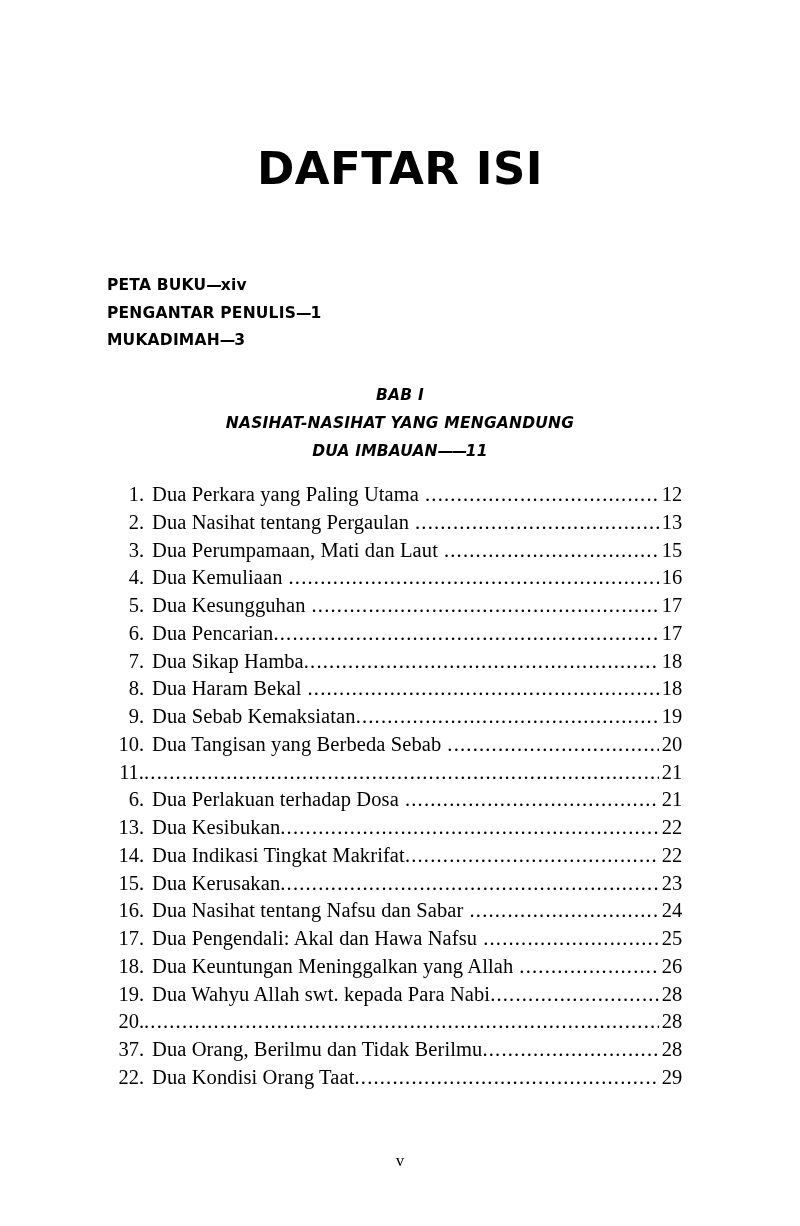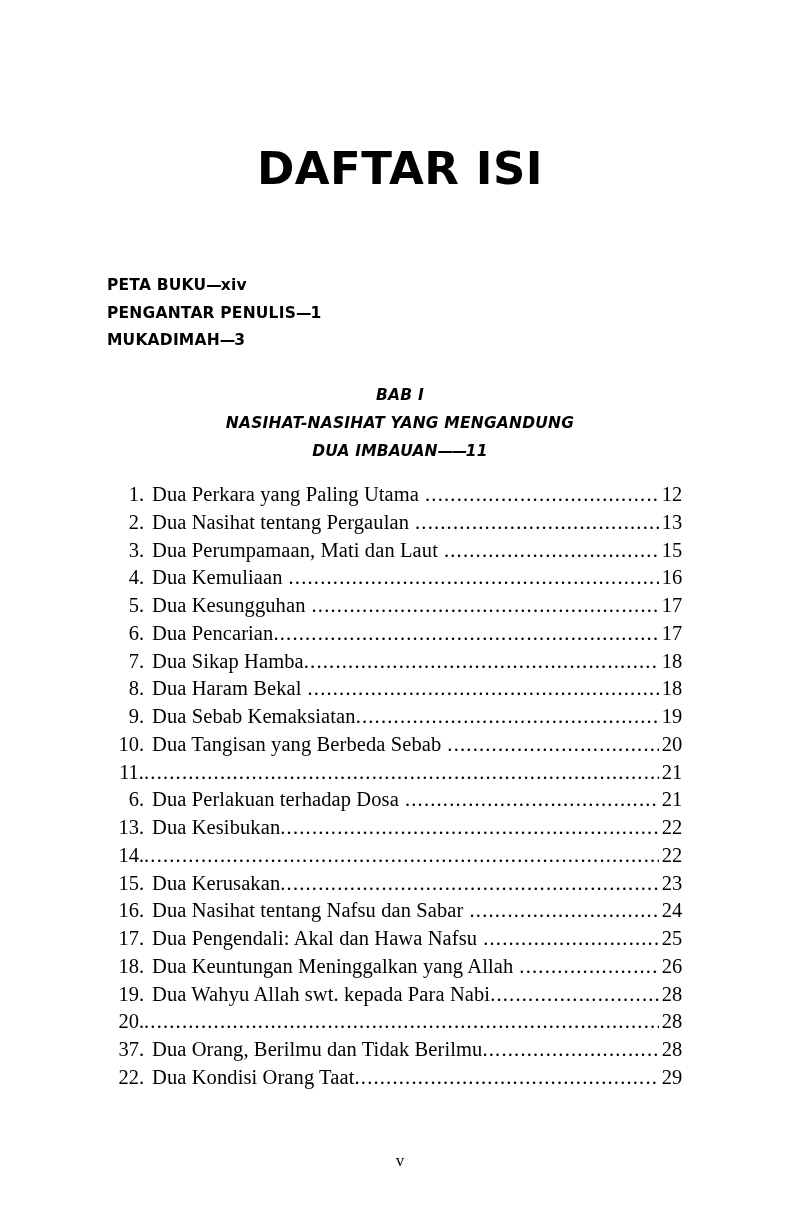"Dua Indikasi Tingkat Makrifat" span.toc-title { html: none -> <span>Dua Indikasi Tingkat Makrifat</span> }
